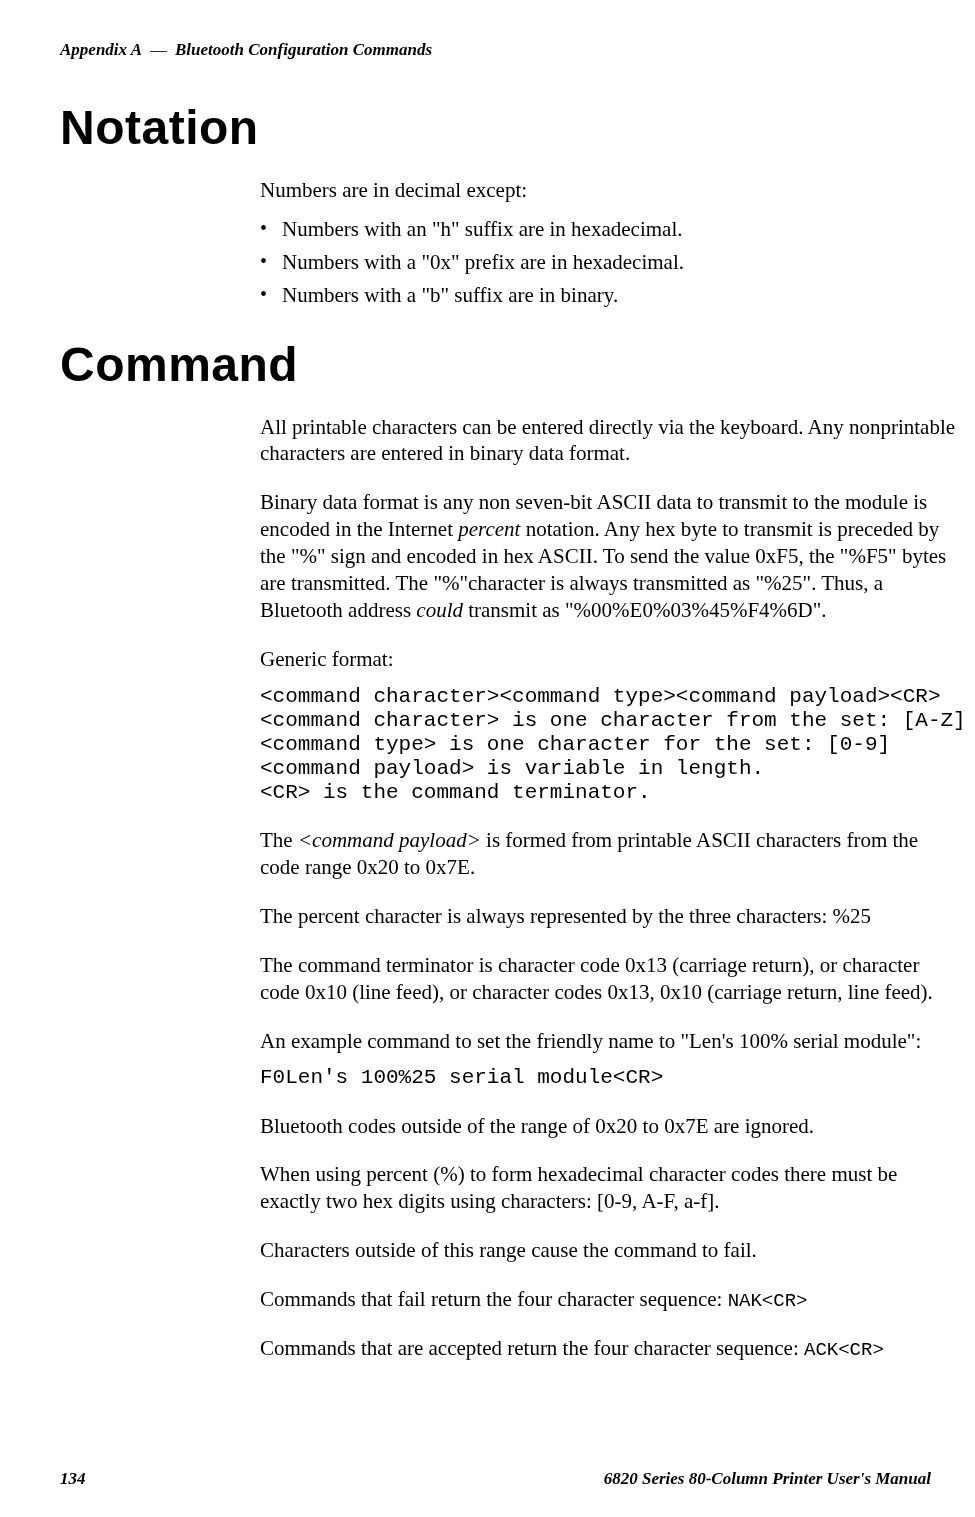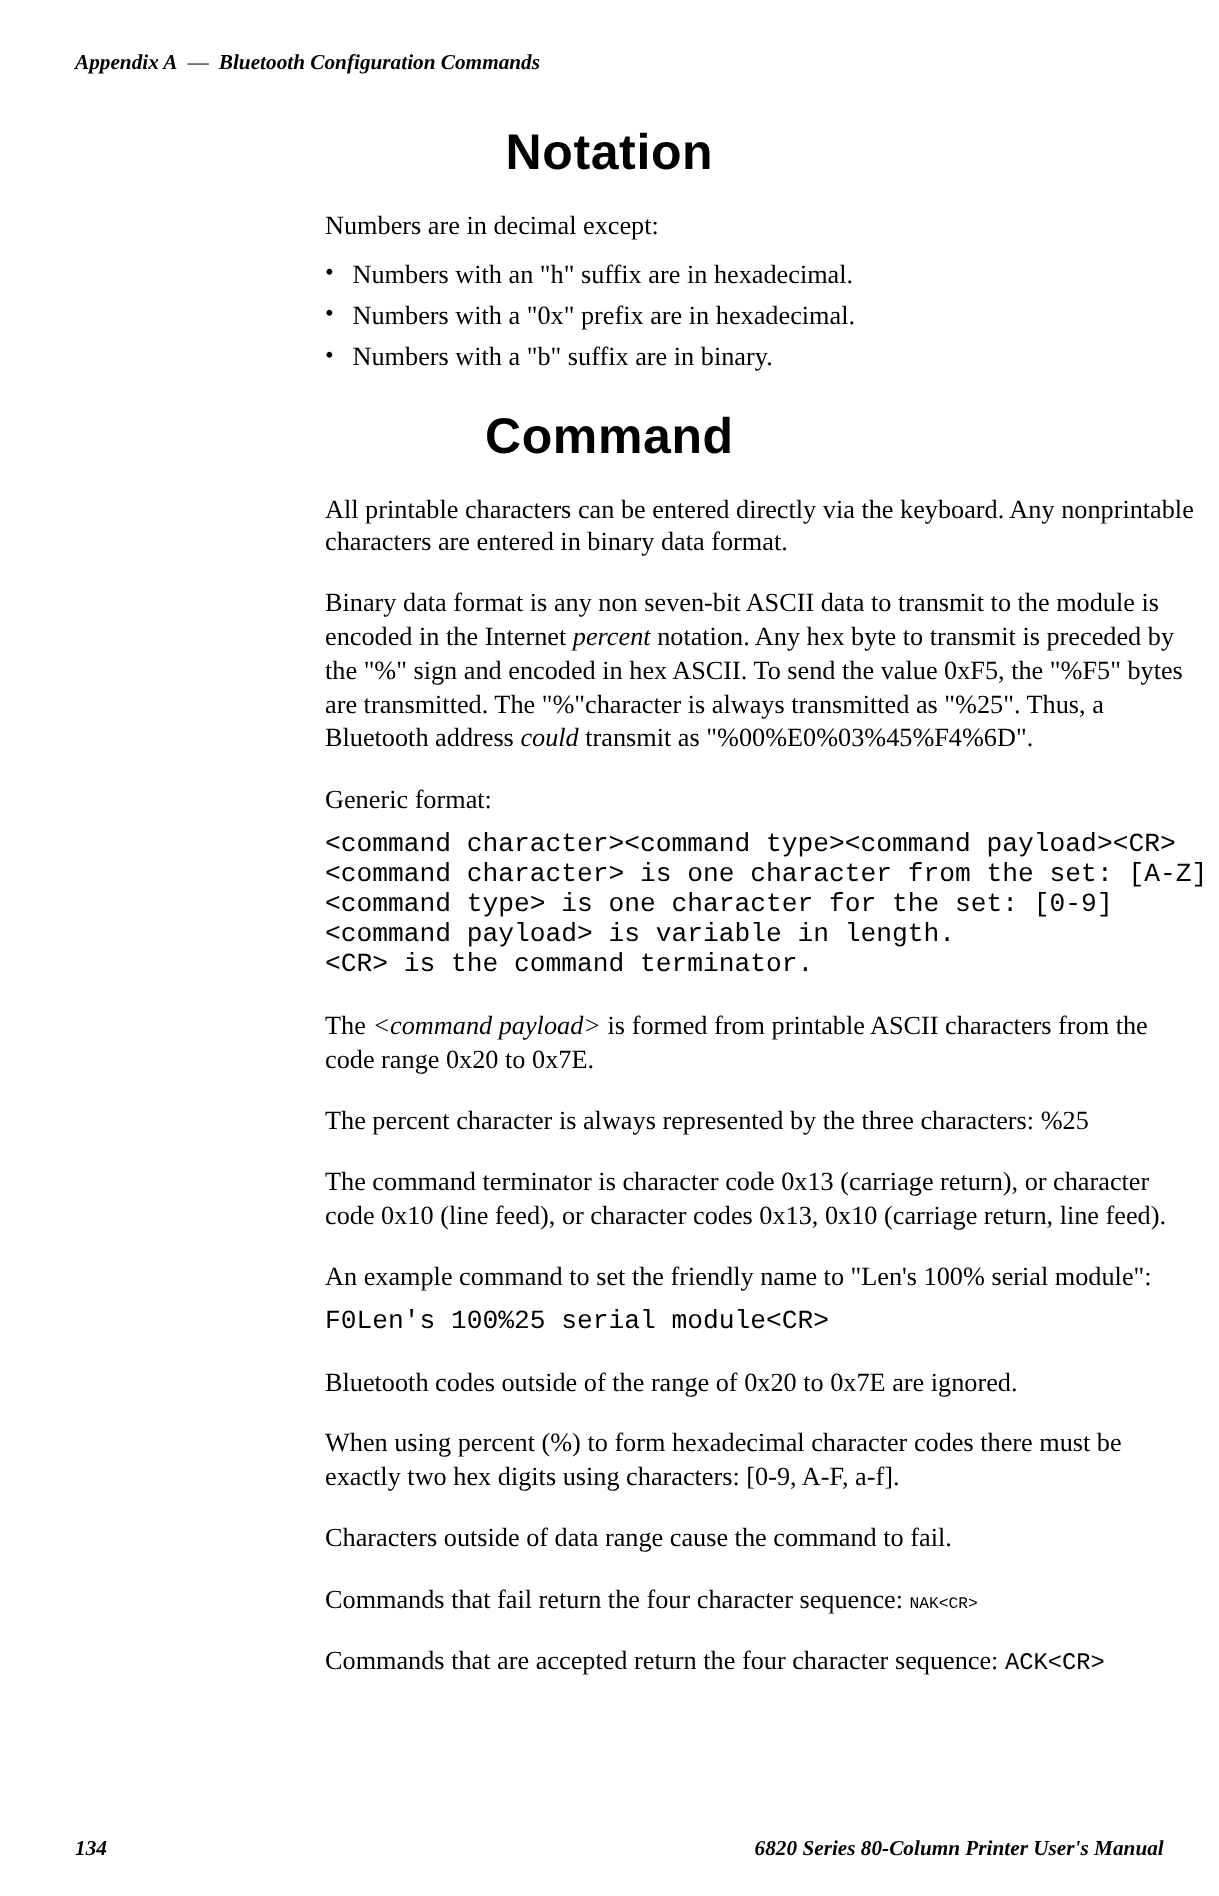"Notation" .h1 { font-size: 40px -> 48px; text-align: center -> none }
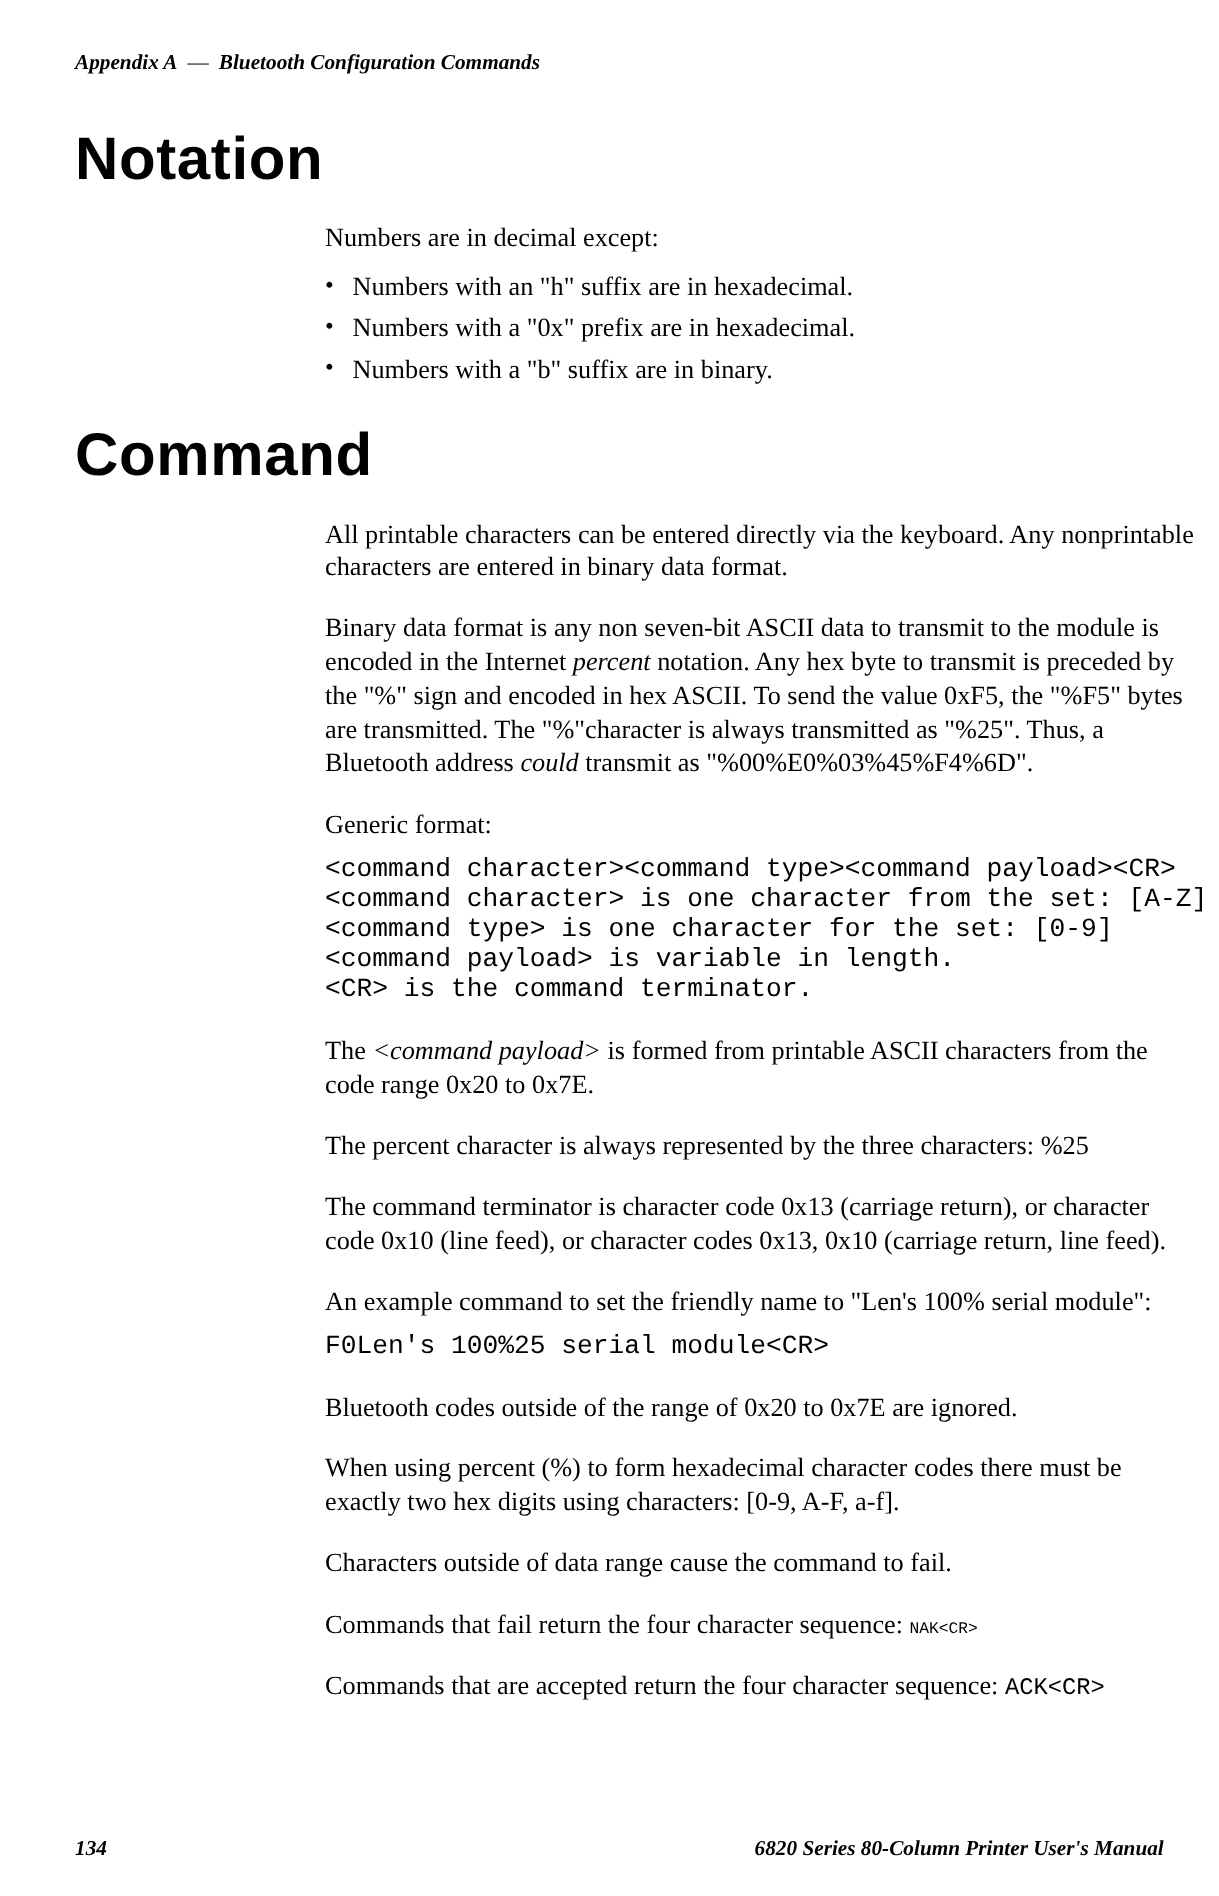"Characters outside of data range" p { text: data -> this }
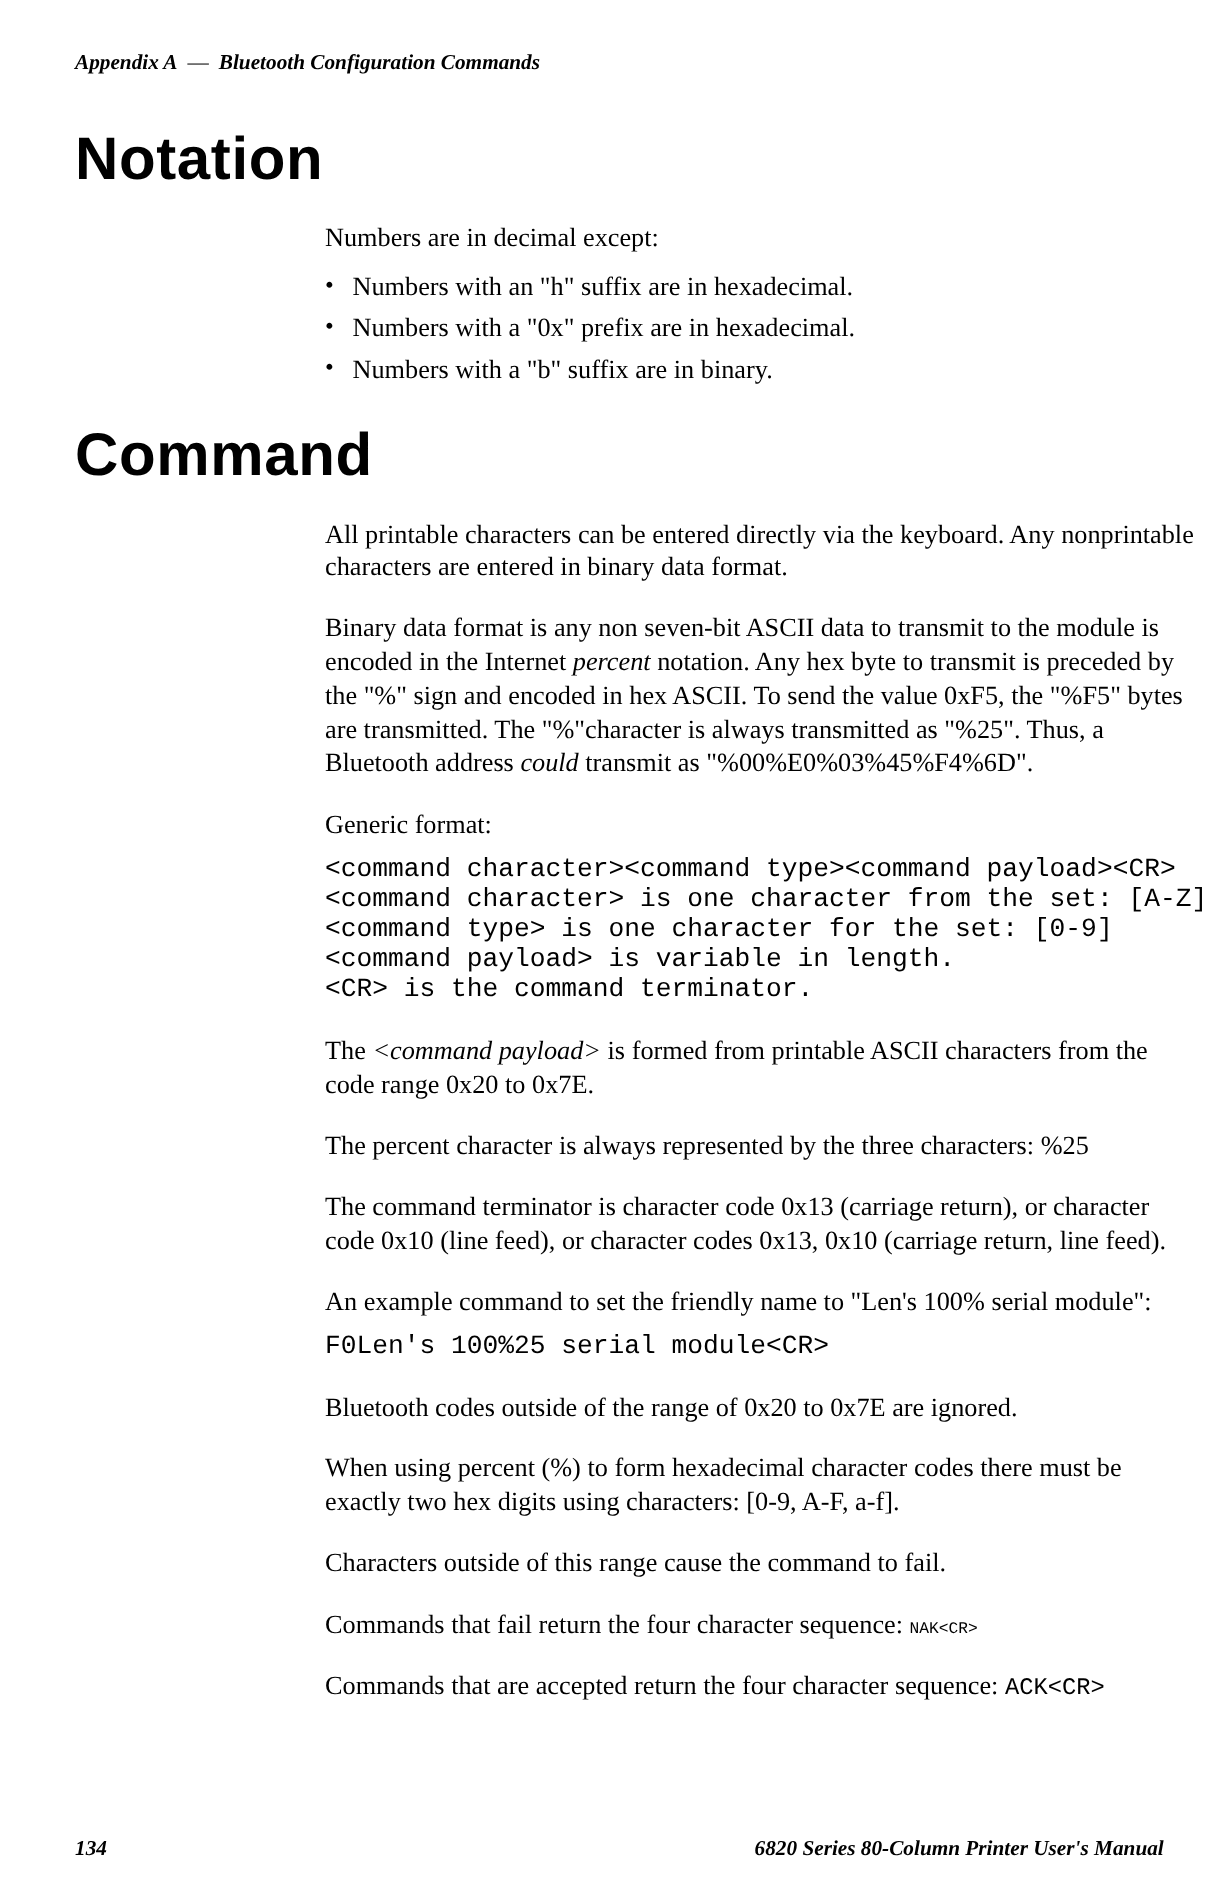"NAK<CR>" span { font-size: 13px -> 19px }
